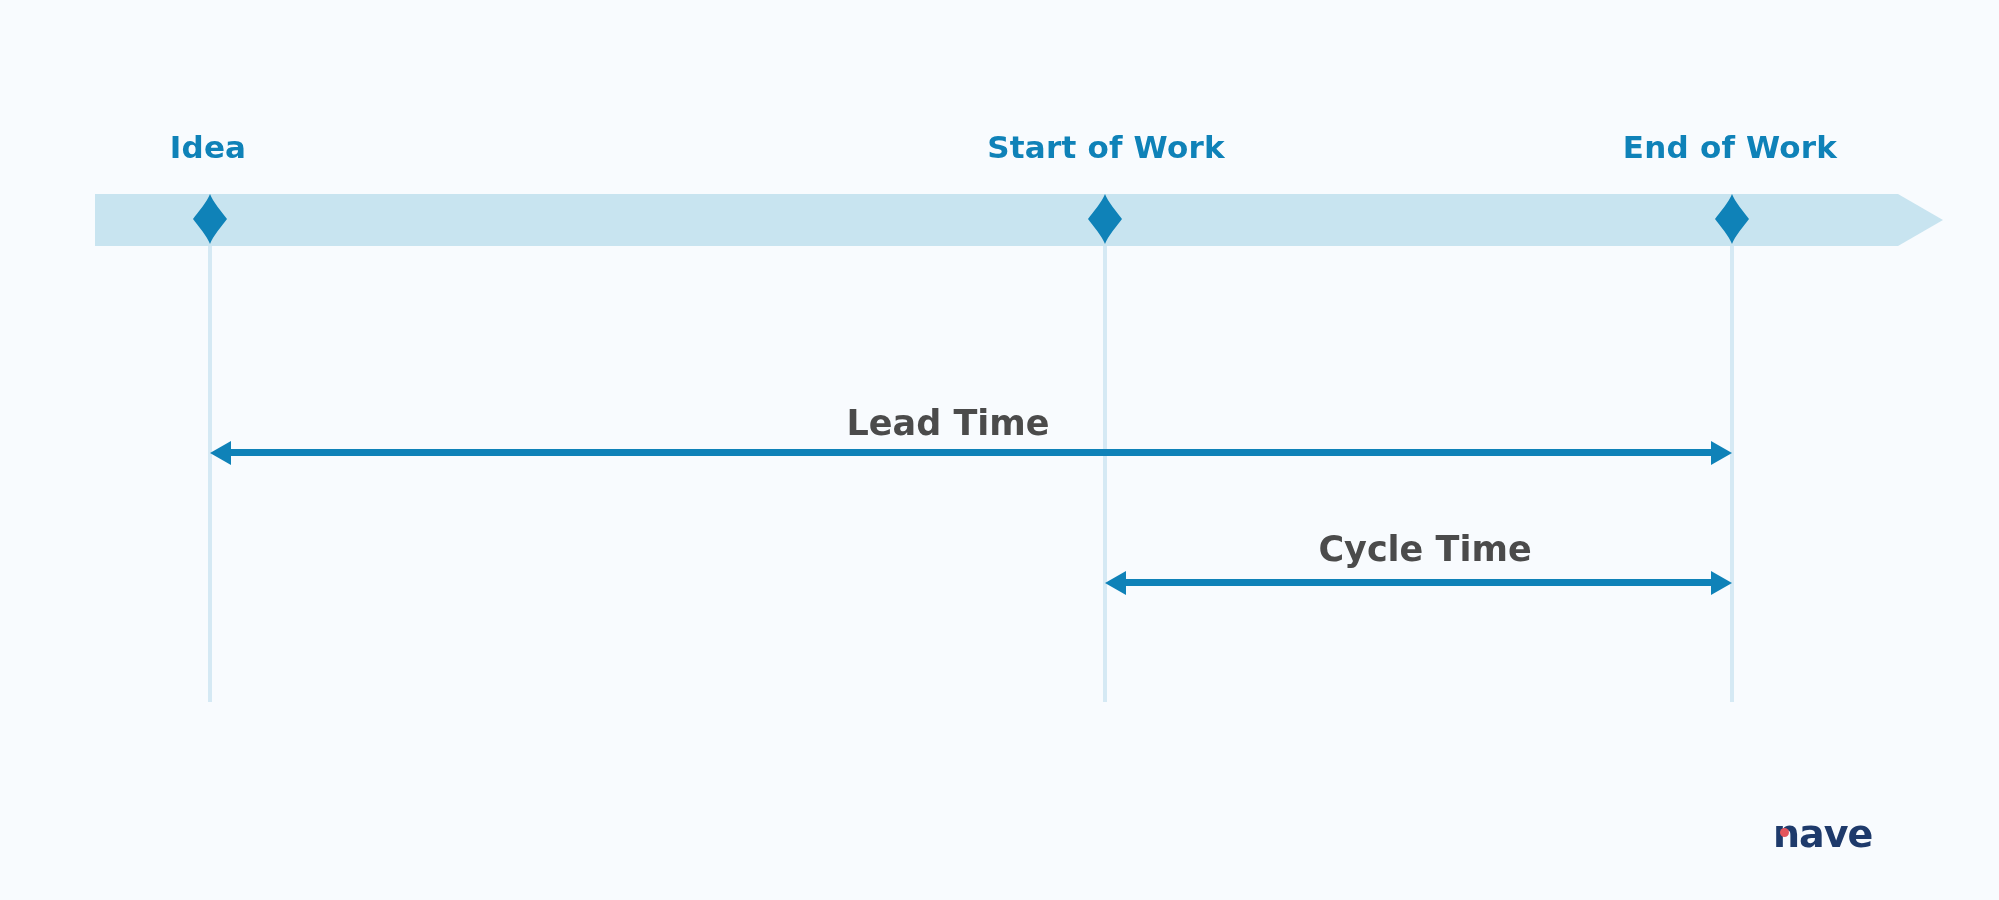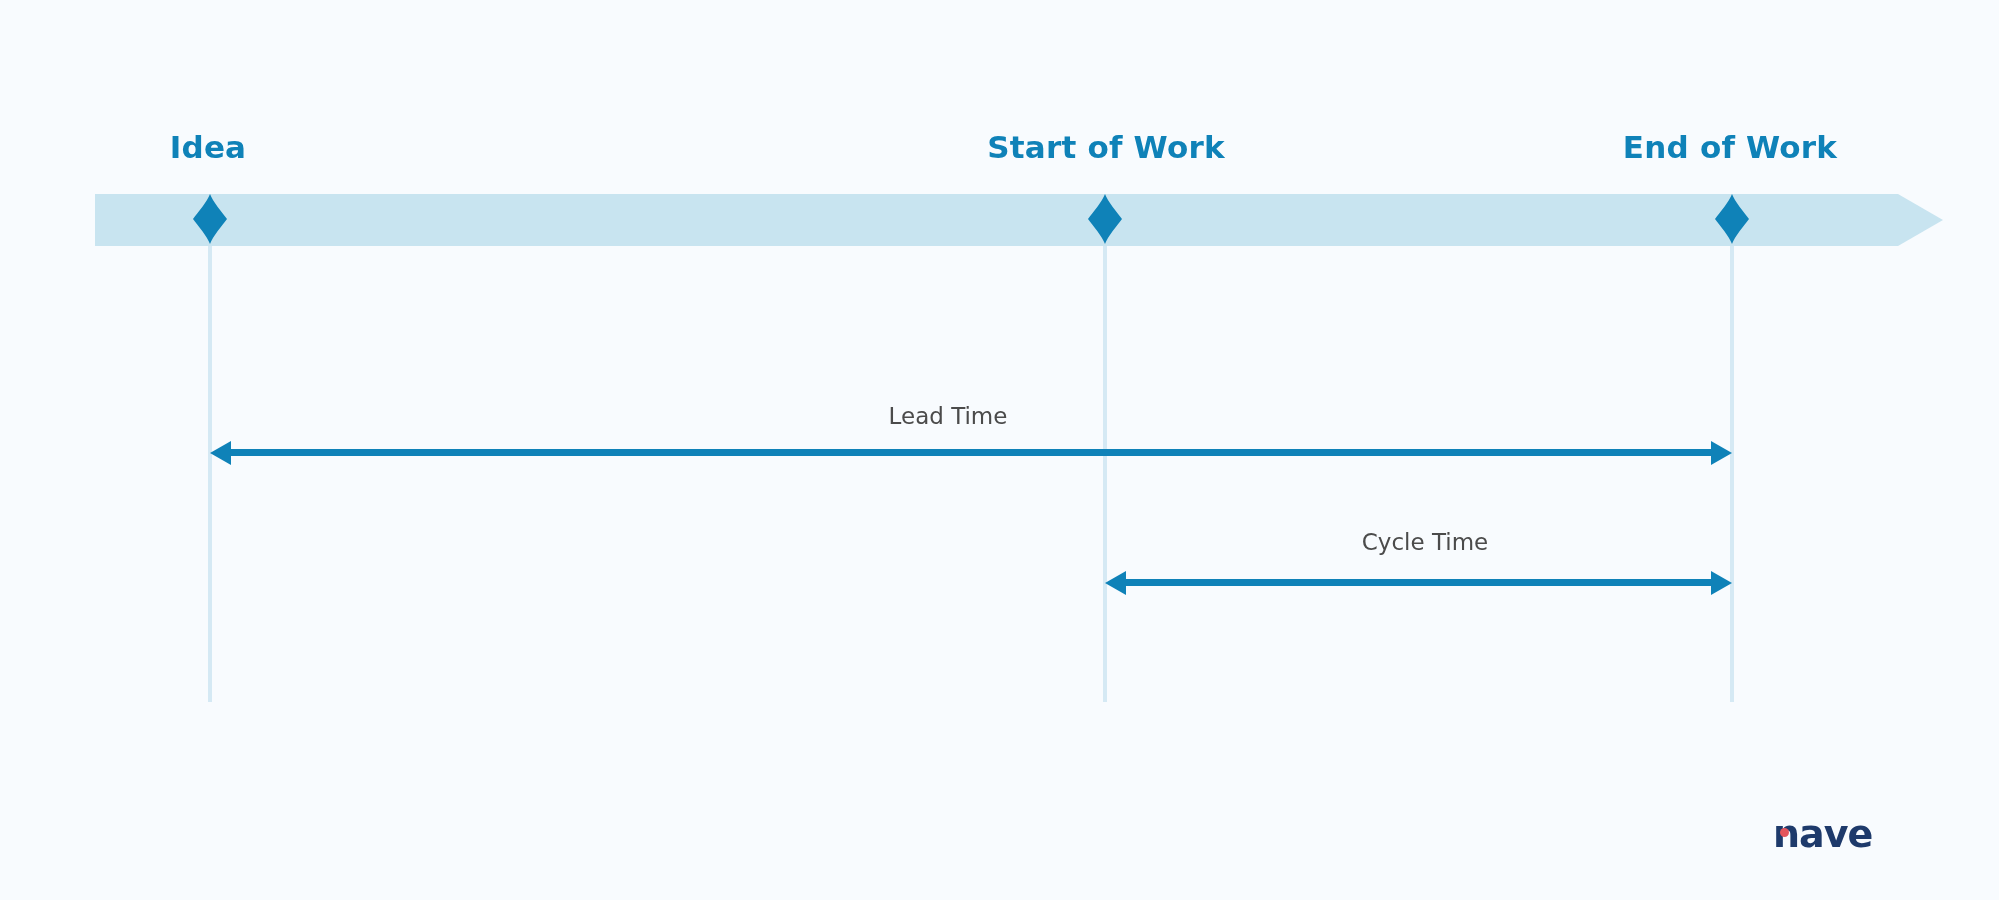"Lead Time" .measure-label { font-size: 23px -> 35px; font-weight: 400 -> 700 }
